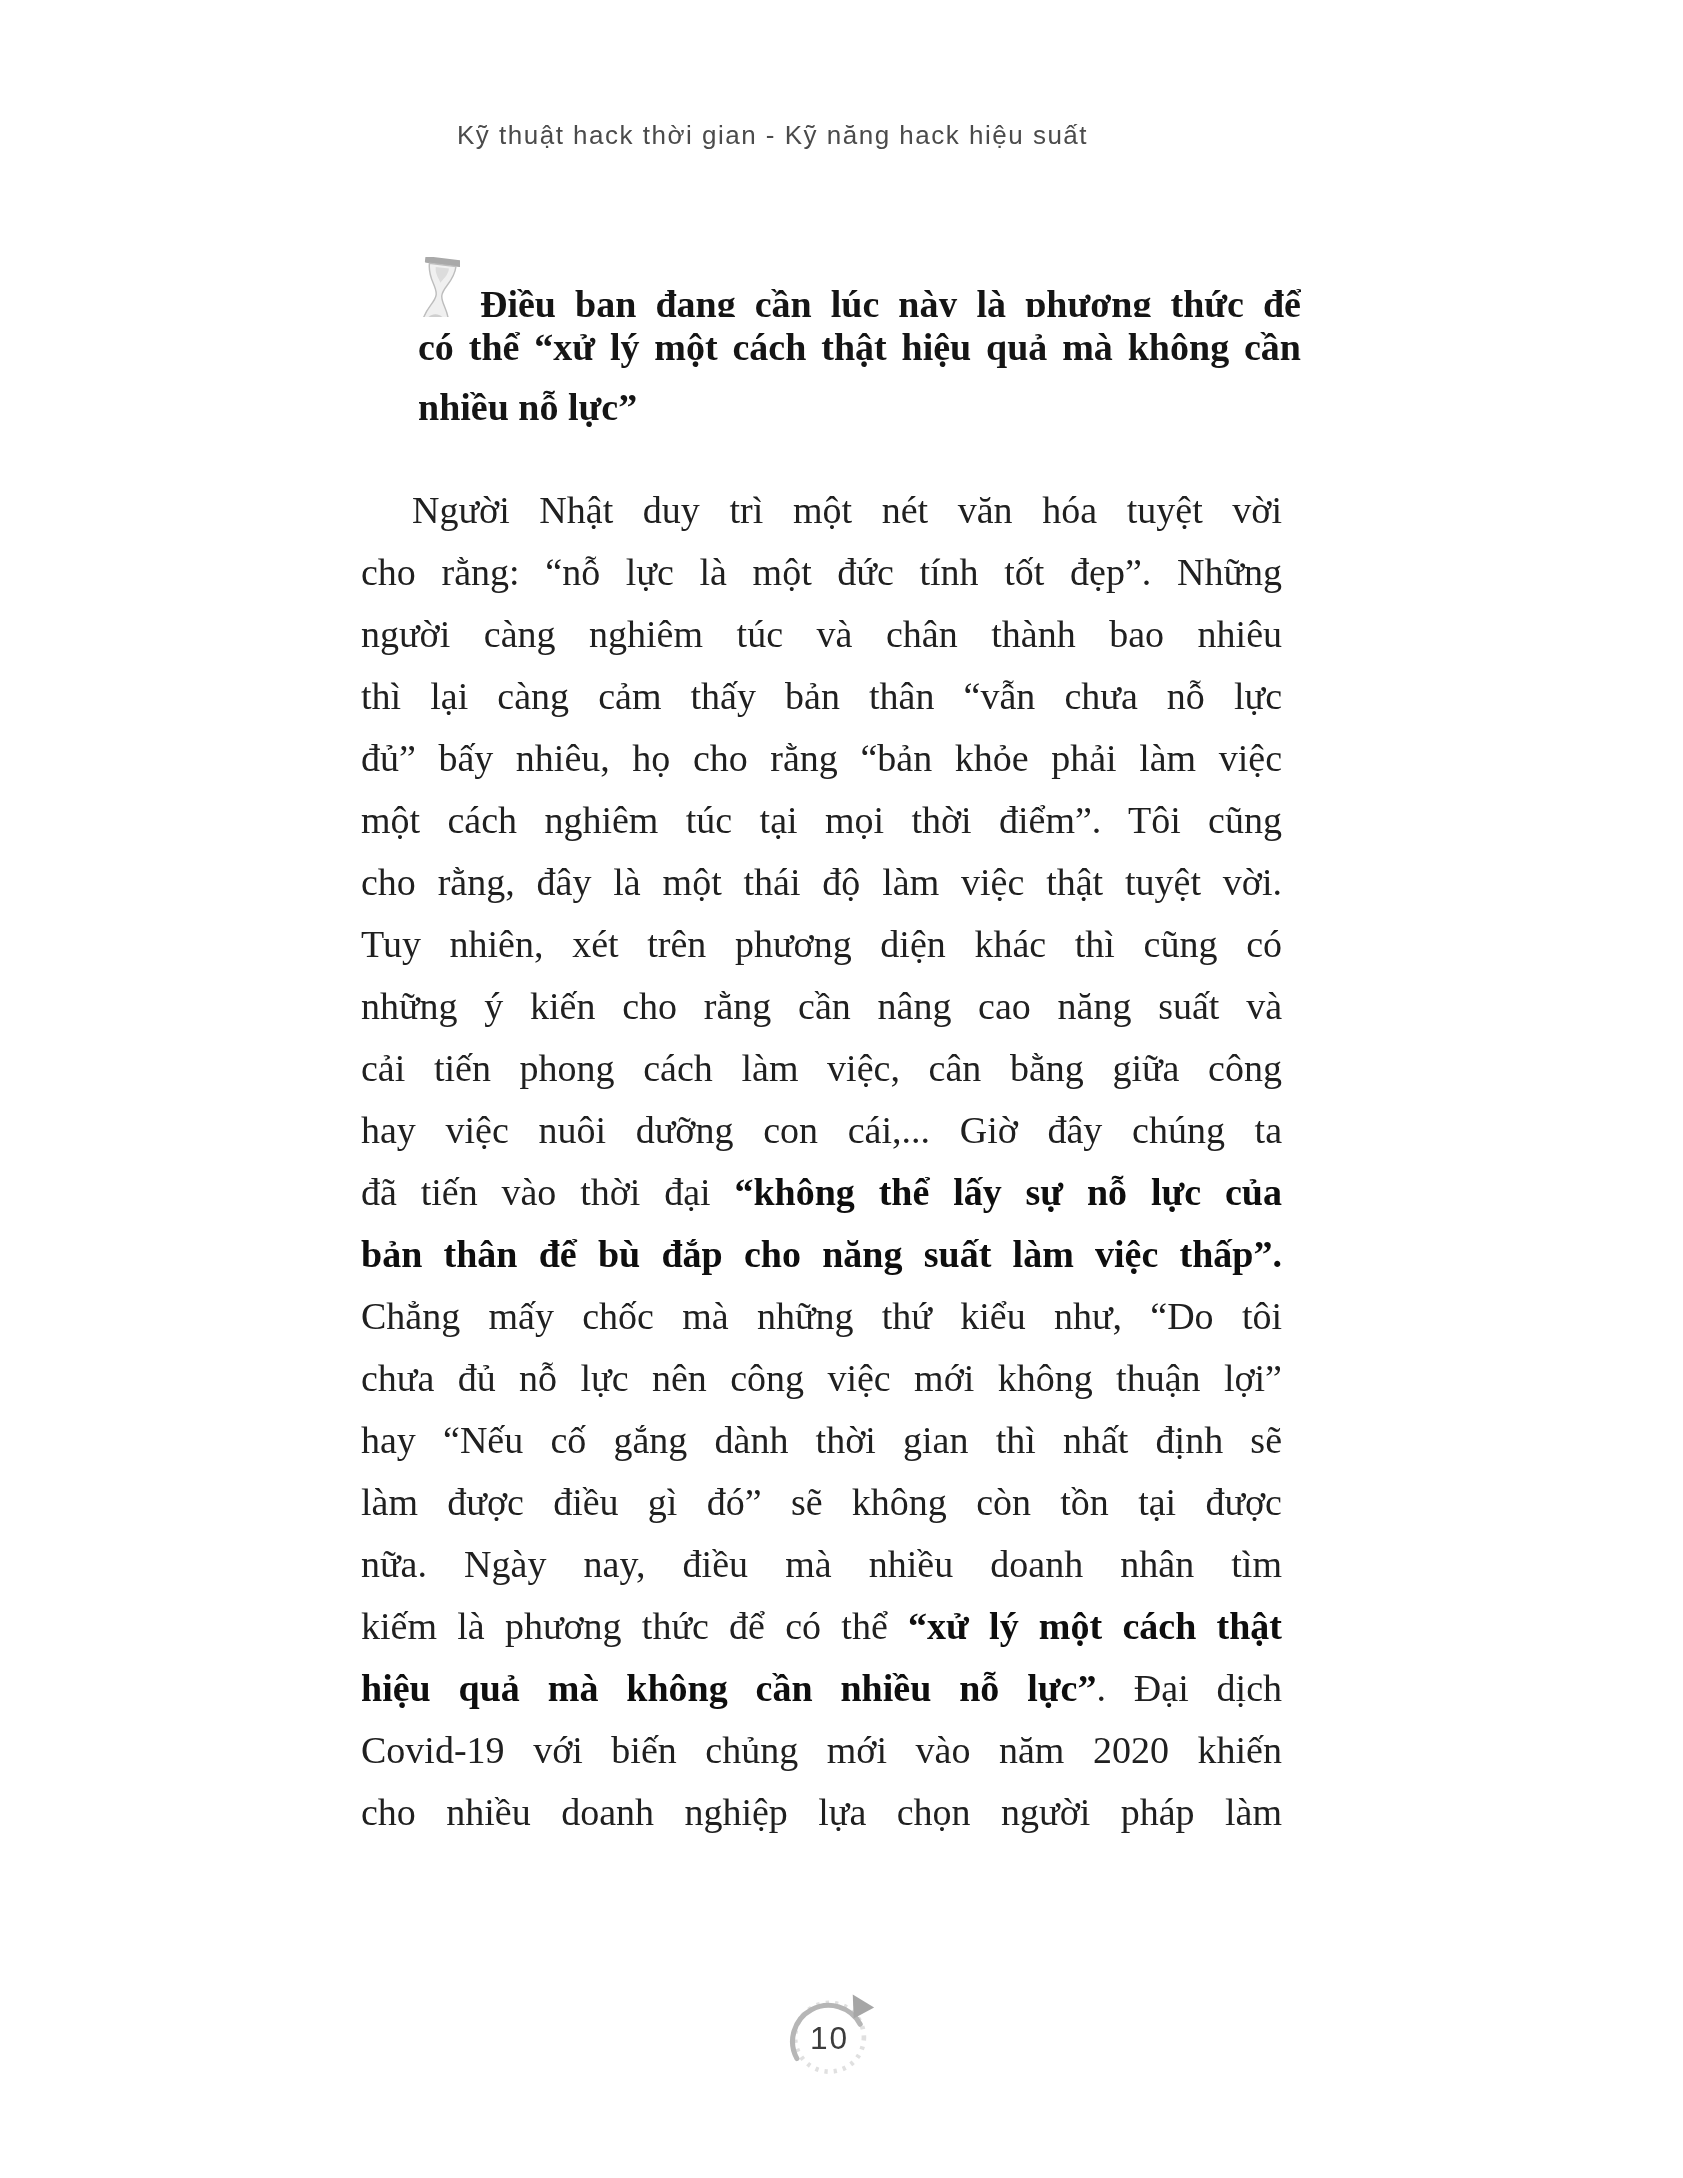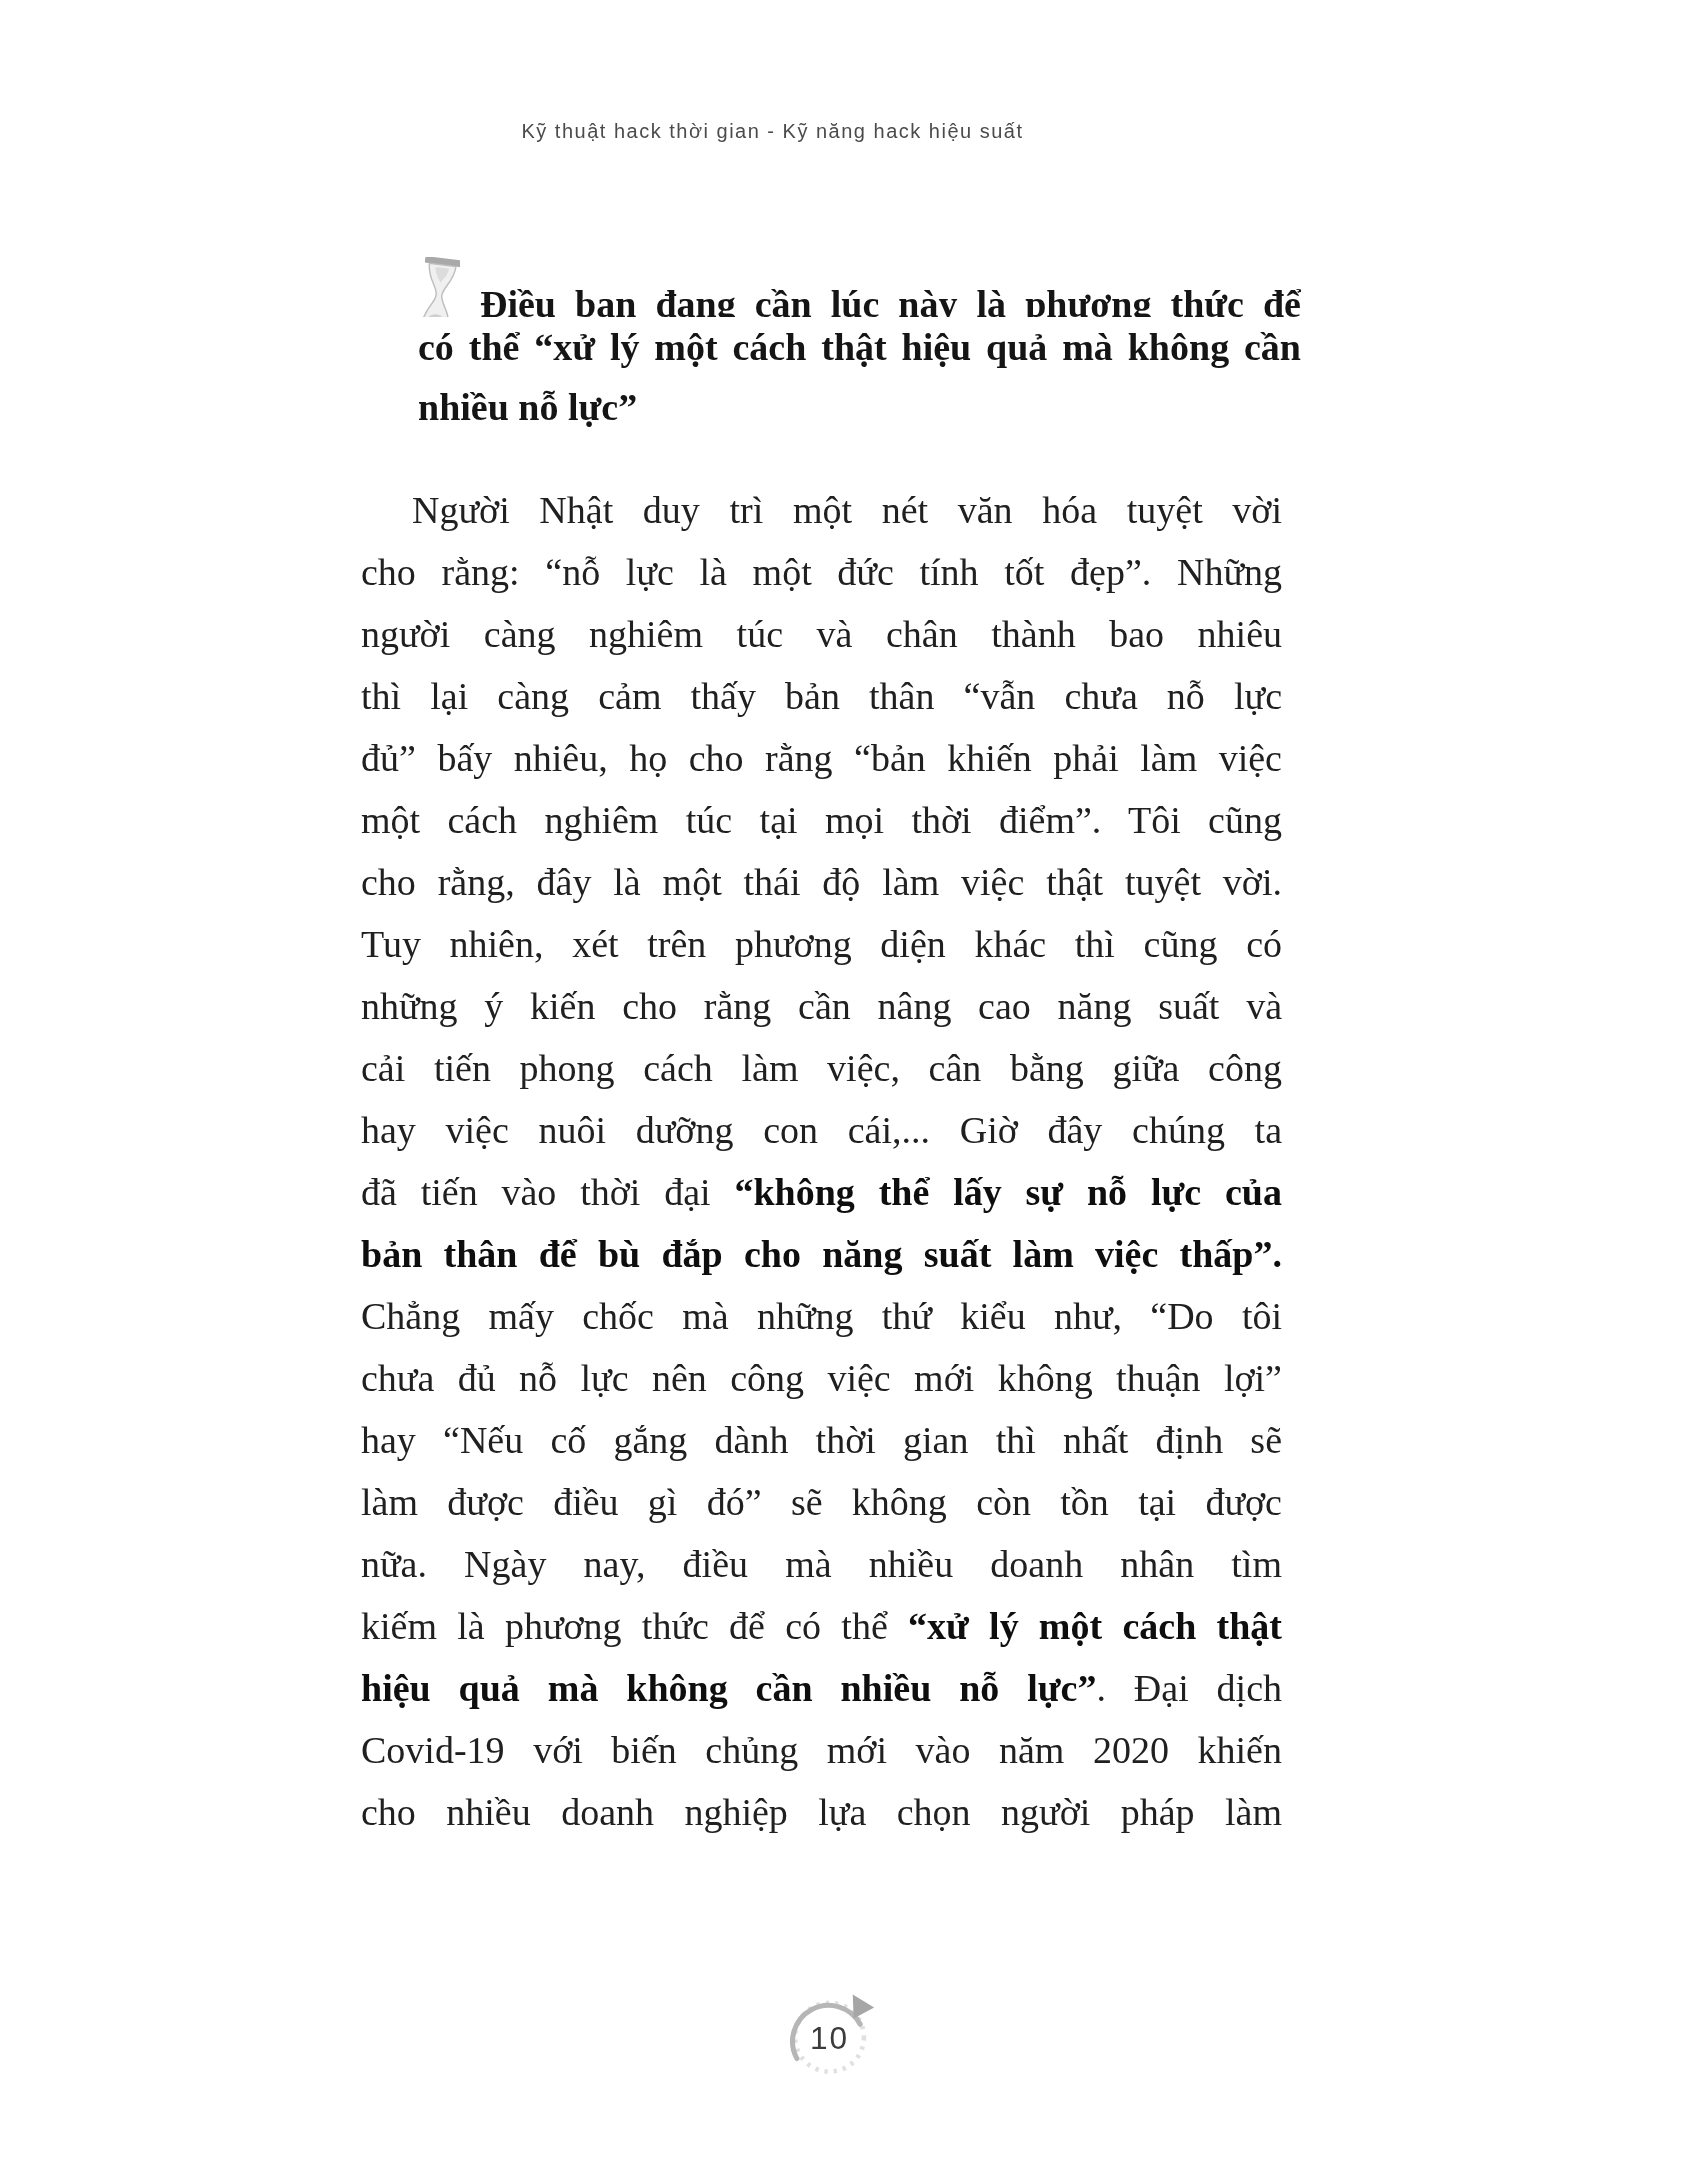"Kỹ thuật hack thời gian" .running-header { font-size: 20px -> 26px }
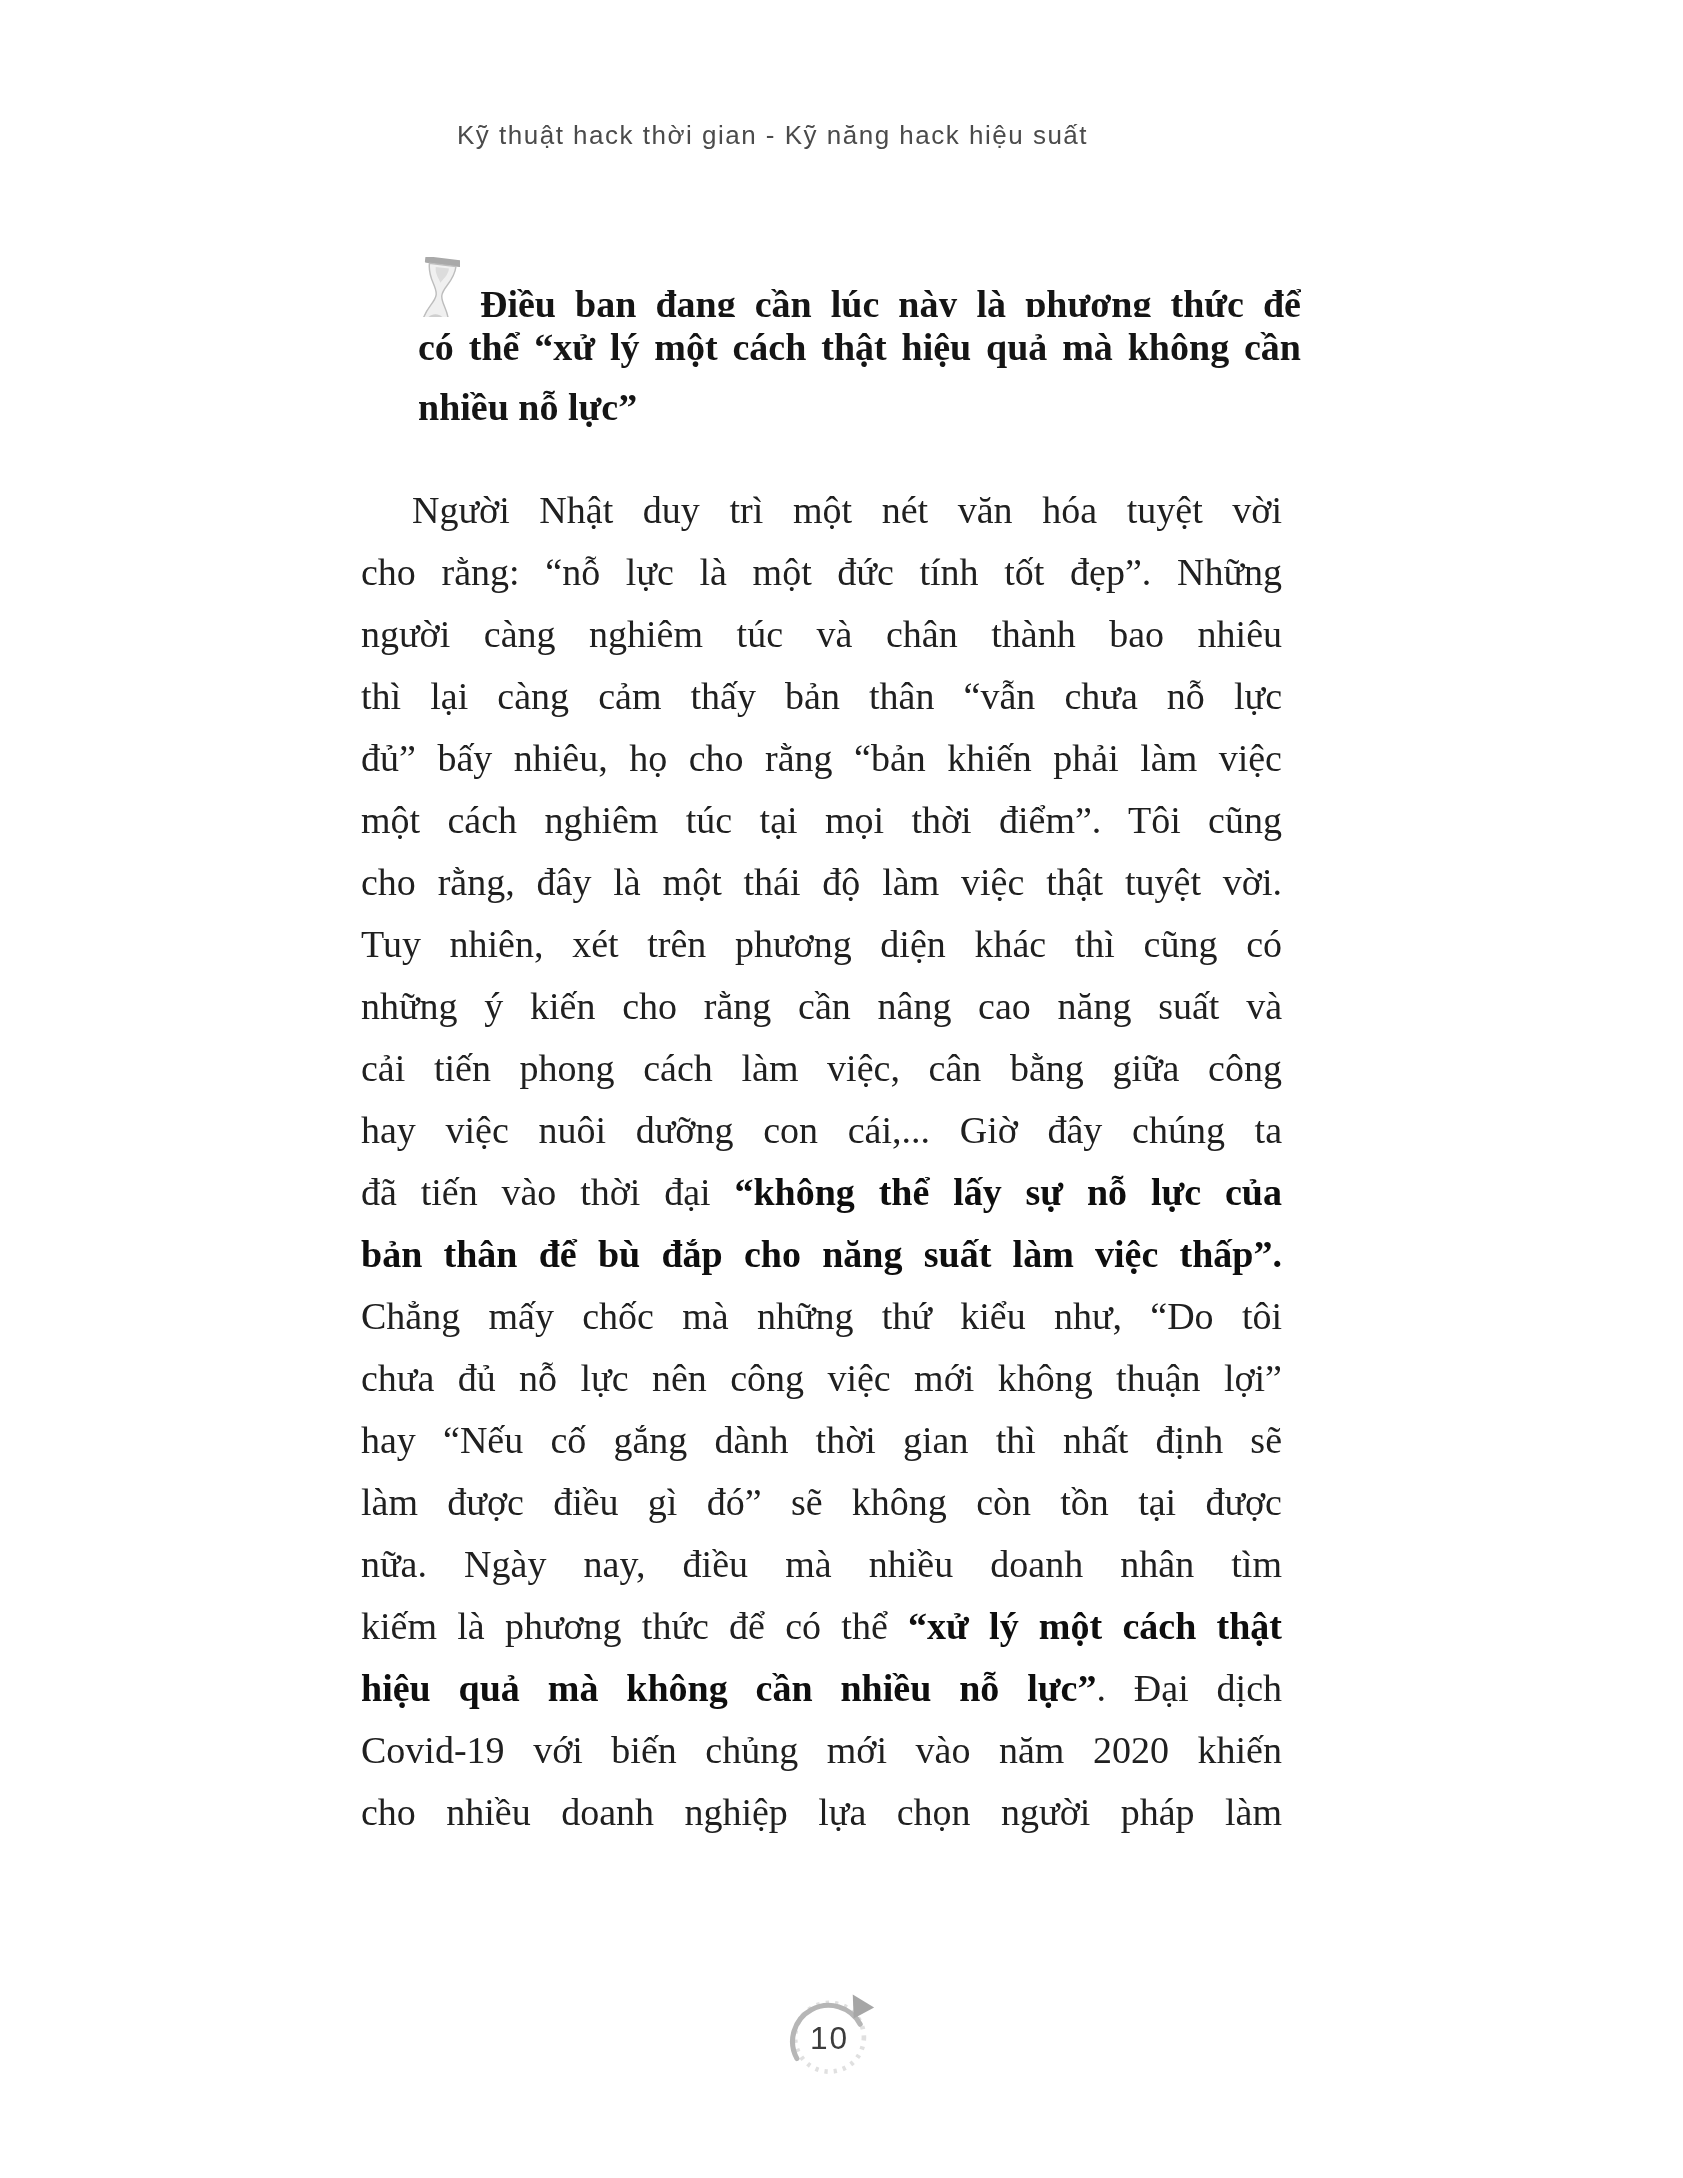"đủ” bấy nhiêu, họ cho" span { text: khiến -> khỏe }
